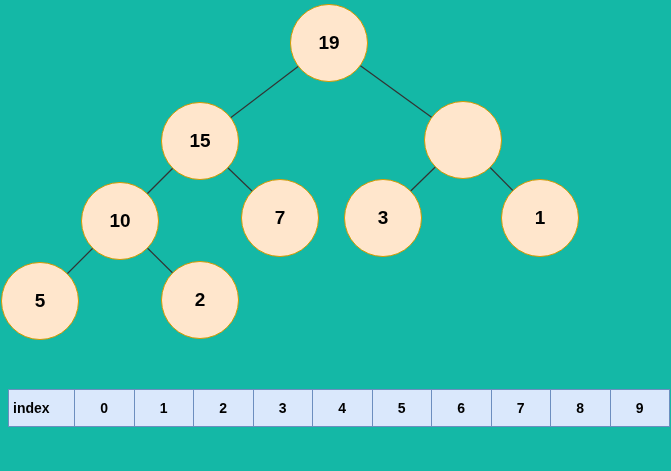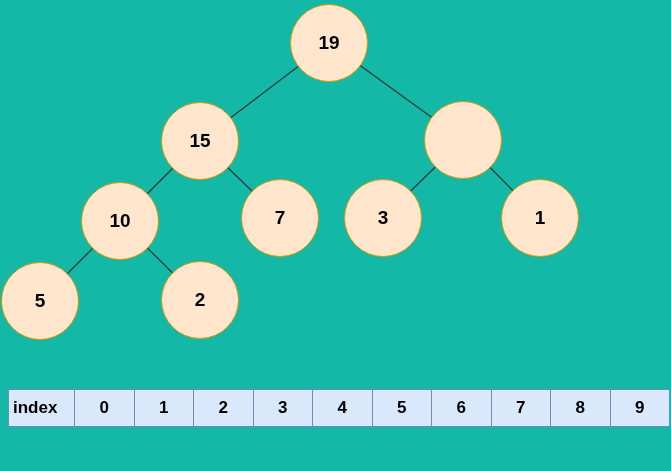"index" .array-table td { font-size: 17px -> 14px }
